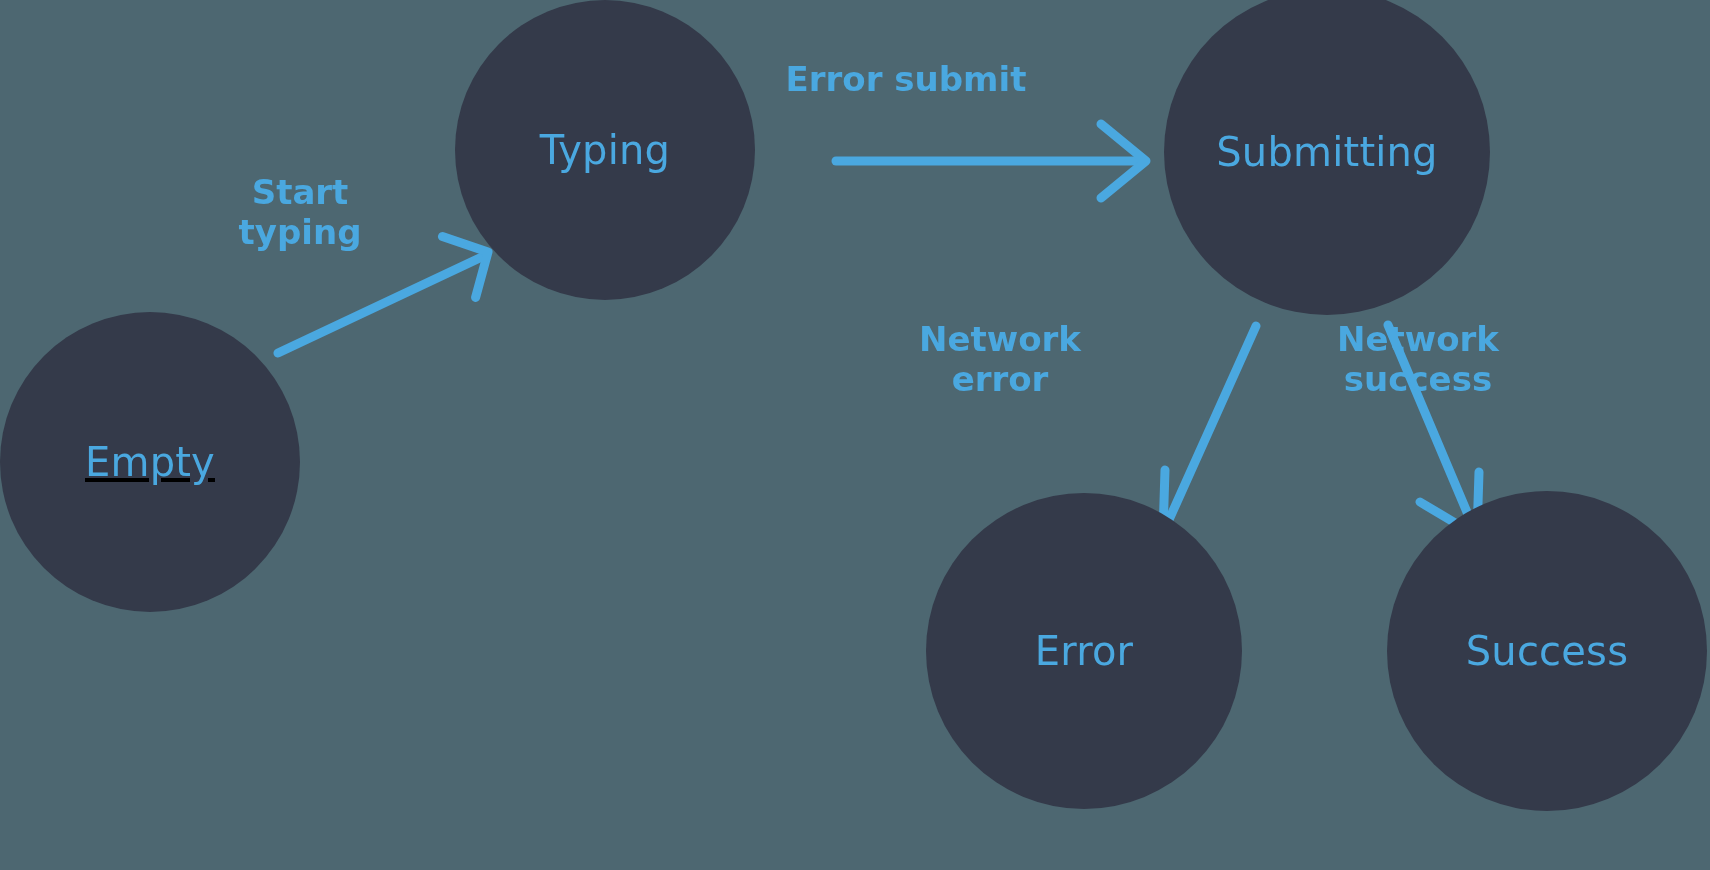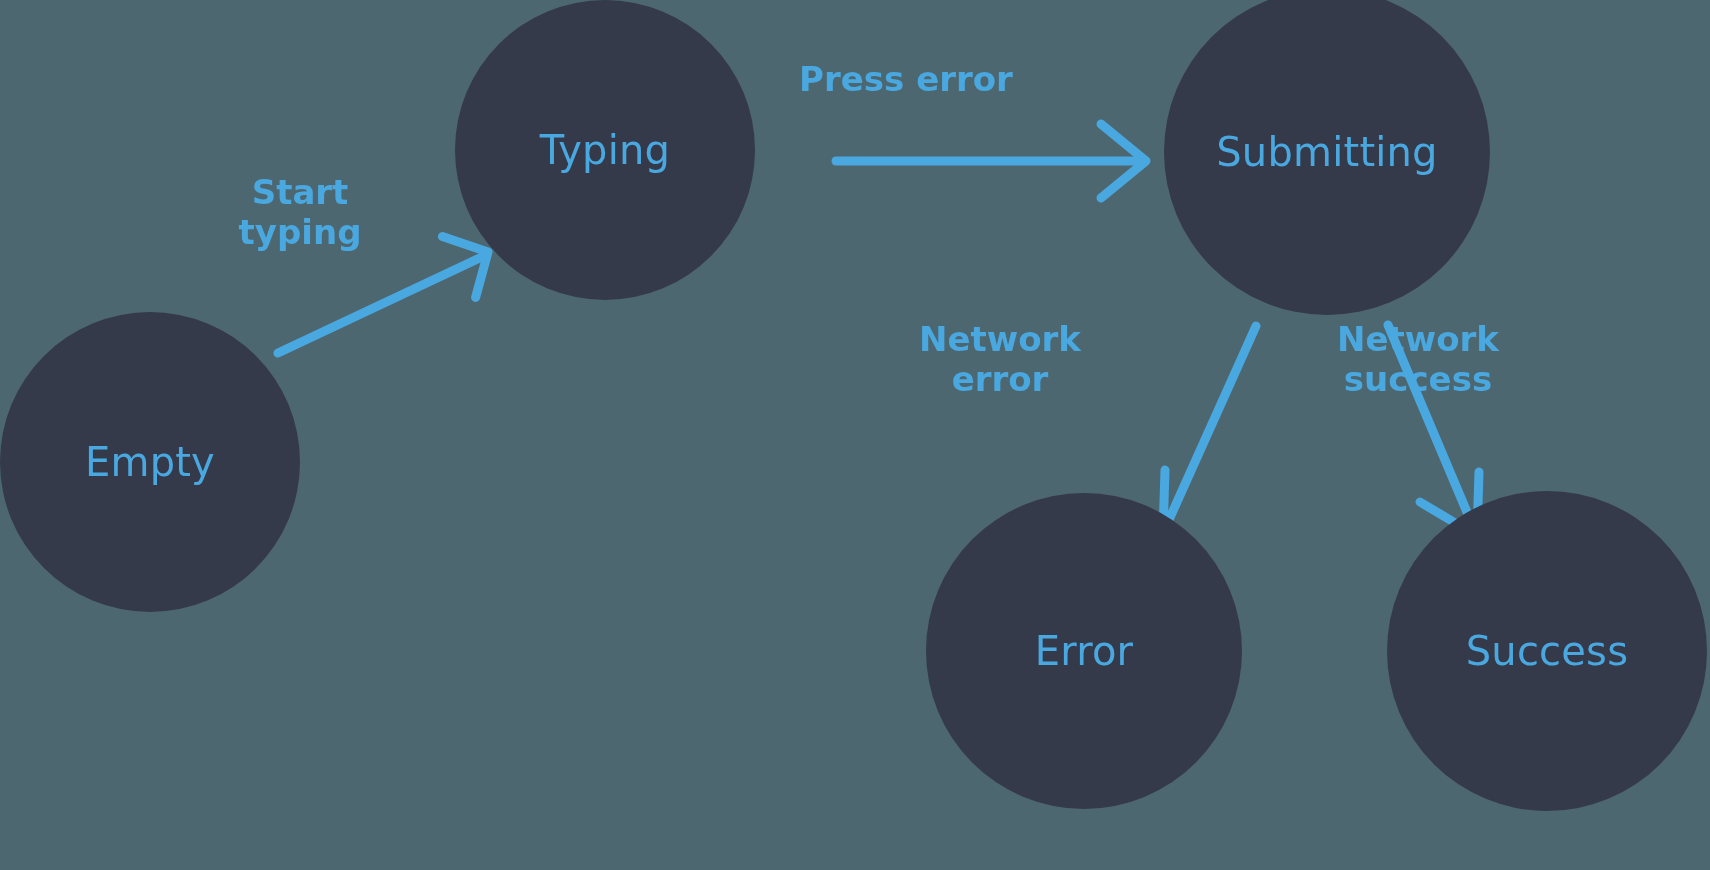"Press error" div.edge-label { text: Press error -> Error submit }
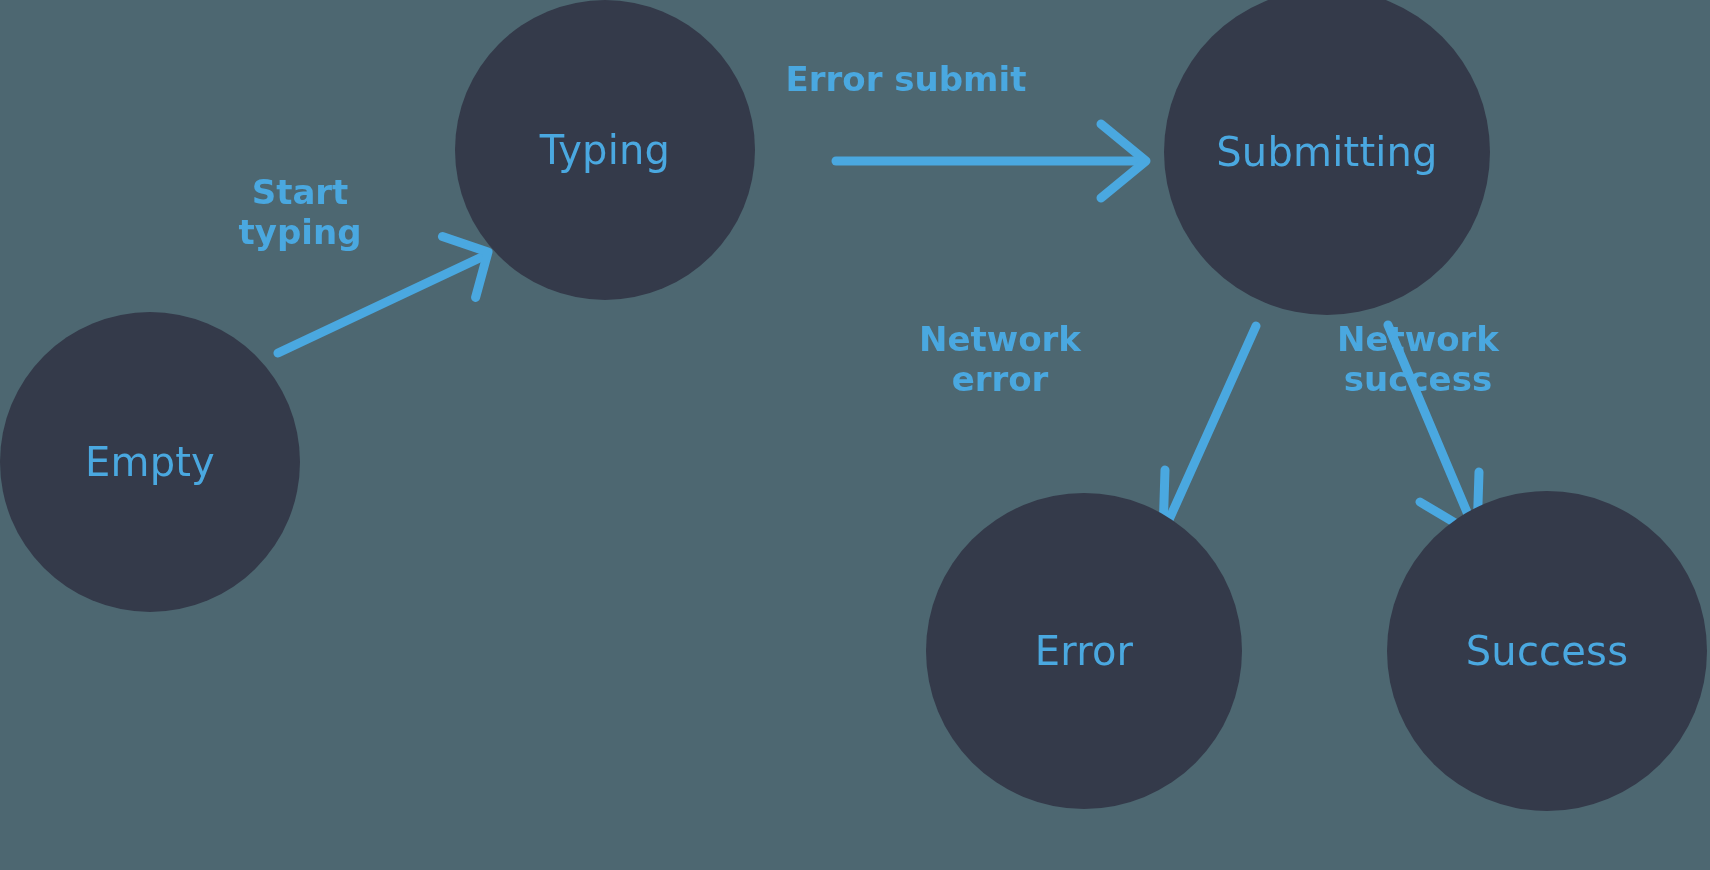"Empty" div.node { text-decoration: none -> underline }
